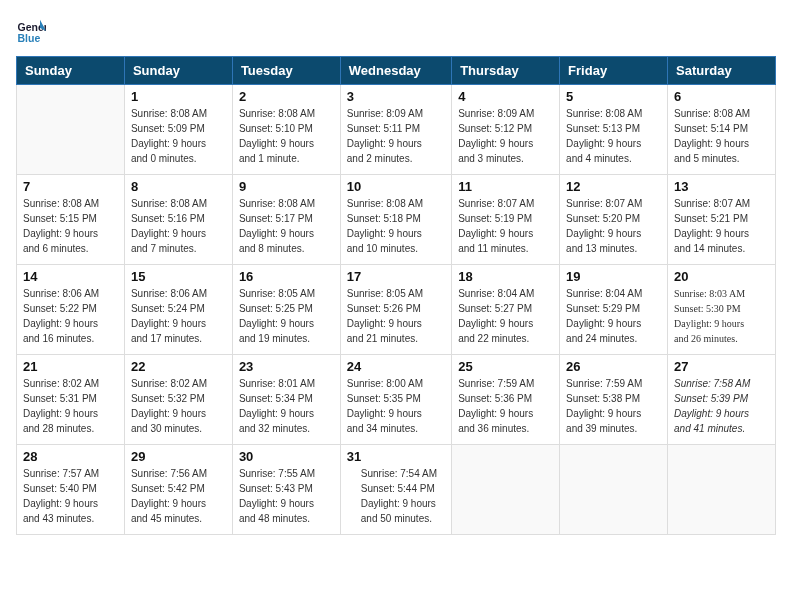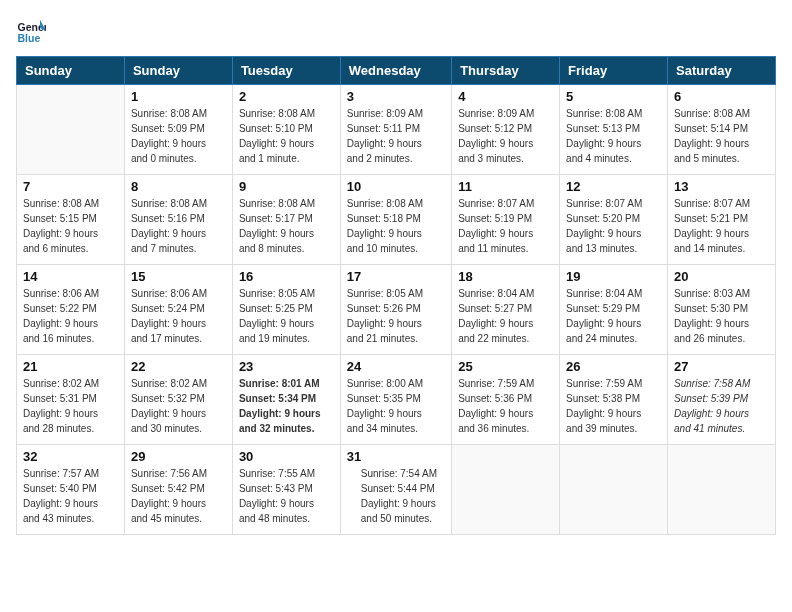"Sunrise: 8:03 AM" div.day-info { font-family: none -> Liberation Serif, serif }
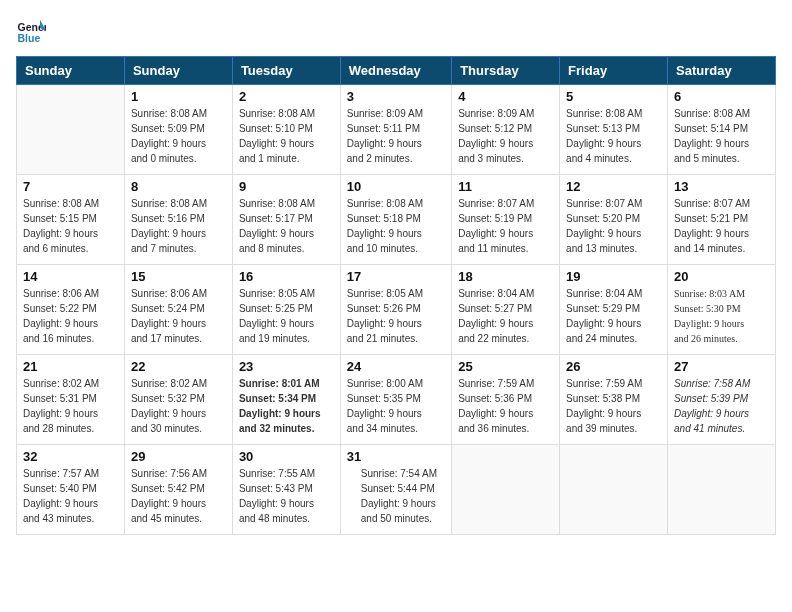"Sunrise: 8:01 AM" div.day-info { font-weight: bold -> none }
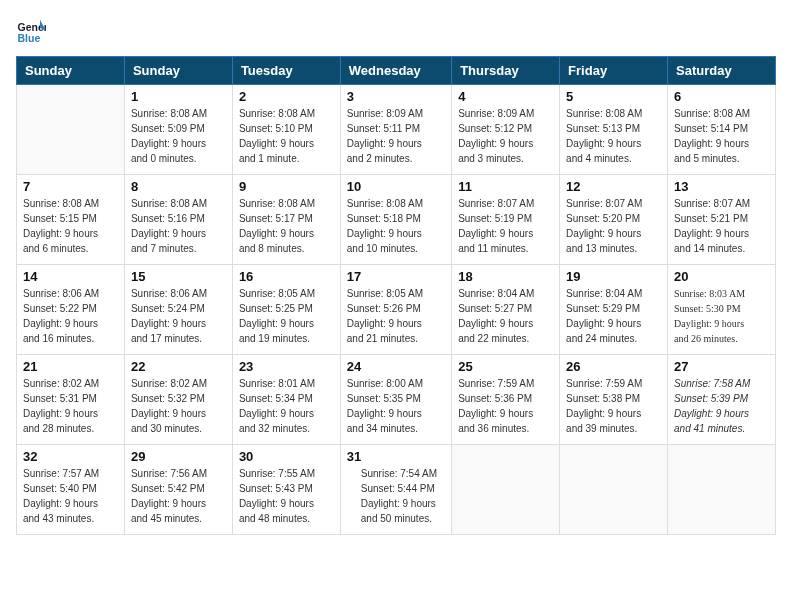"32" div.day-number { text: 32 -> 28 }
